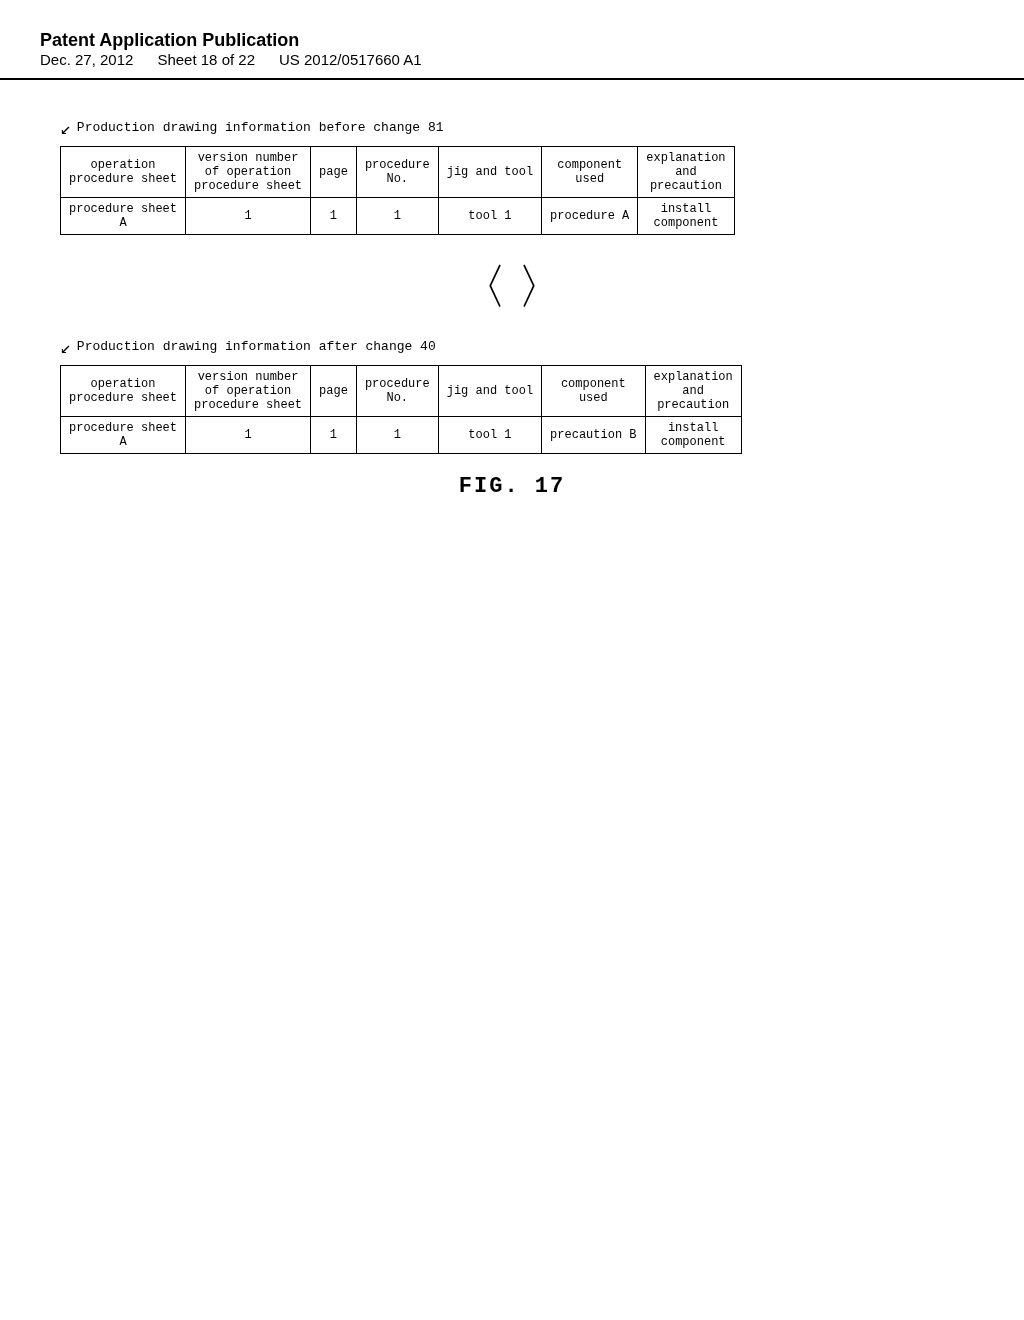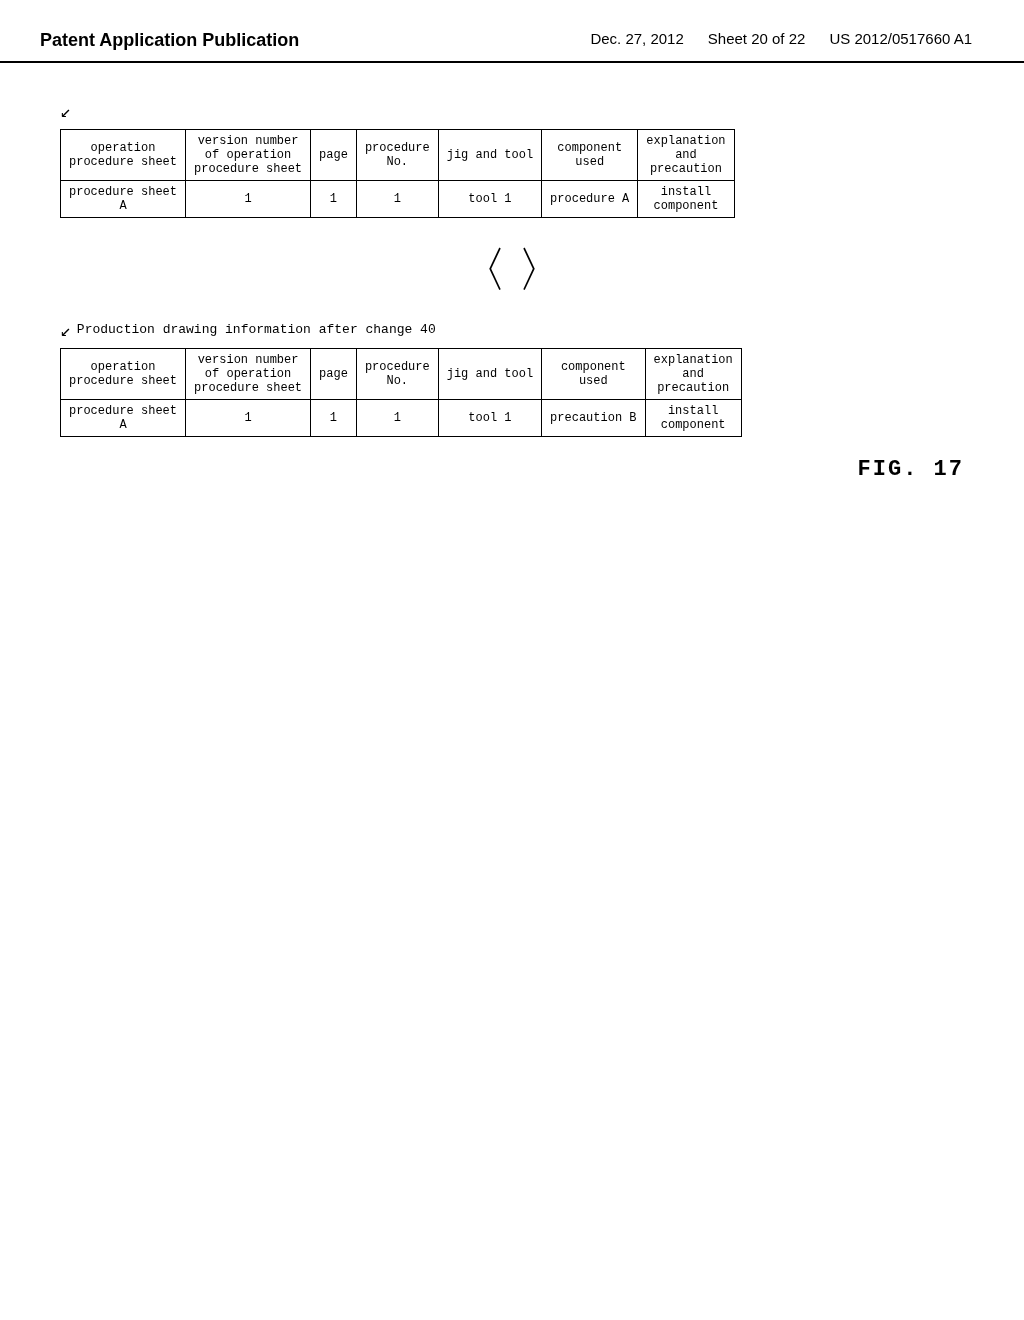"Patent Application Publication" .page-header { flex-direction: none -> column }
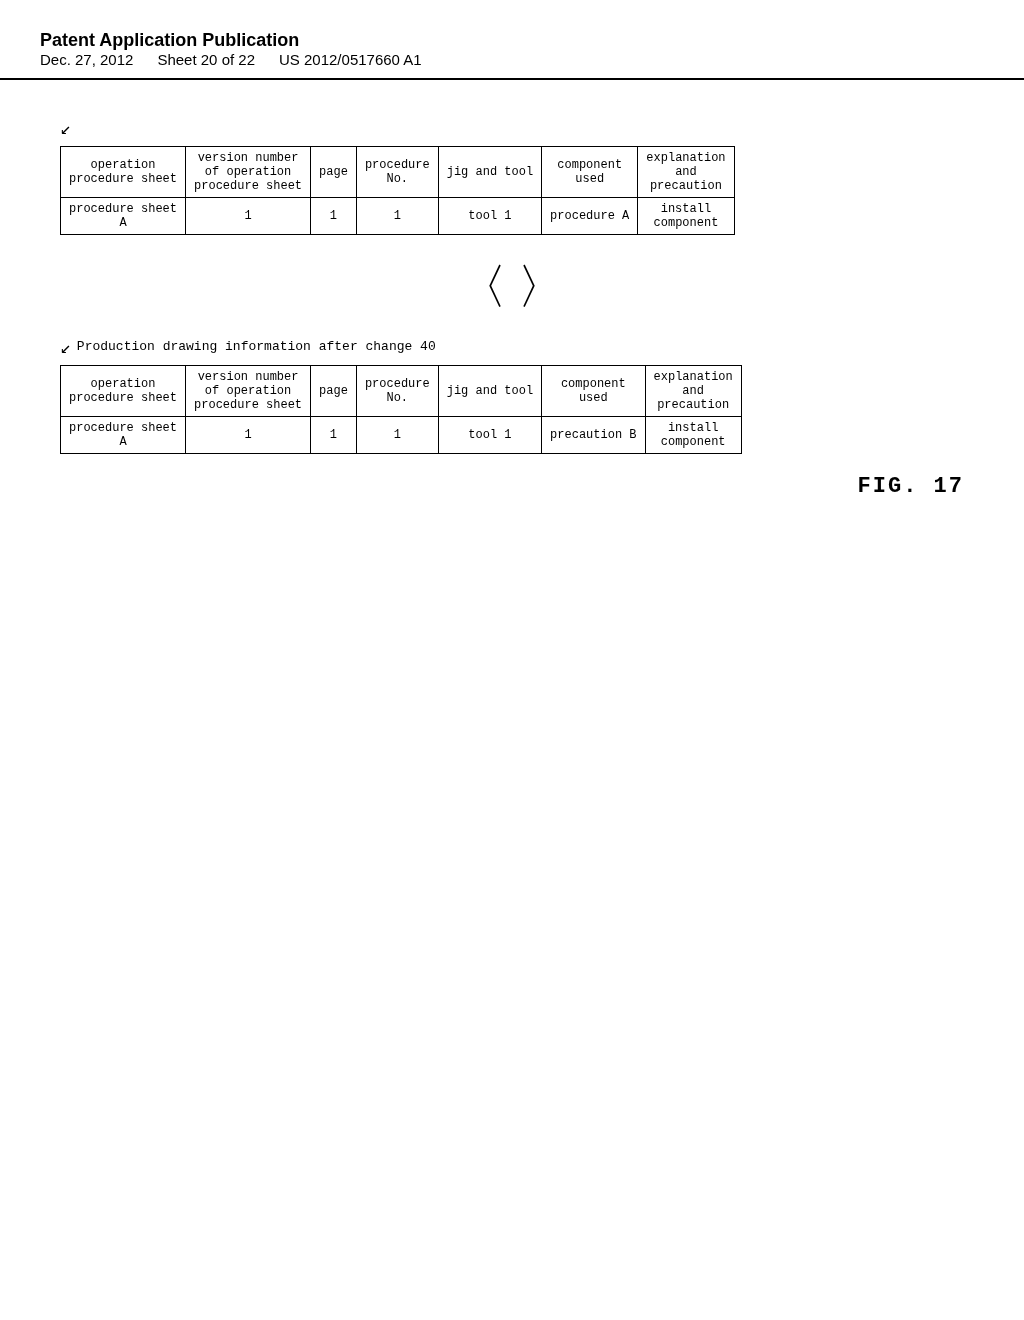"Sheet 20 of 22" span { text: 20 -> 18 }
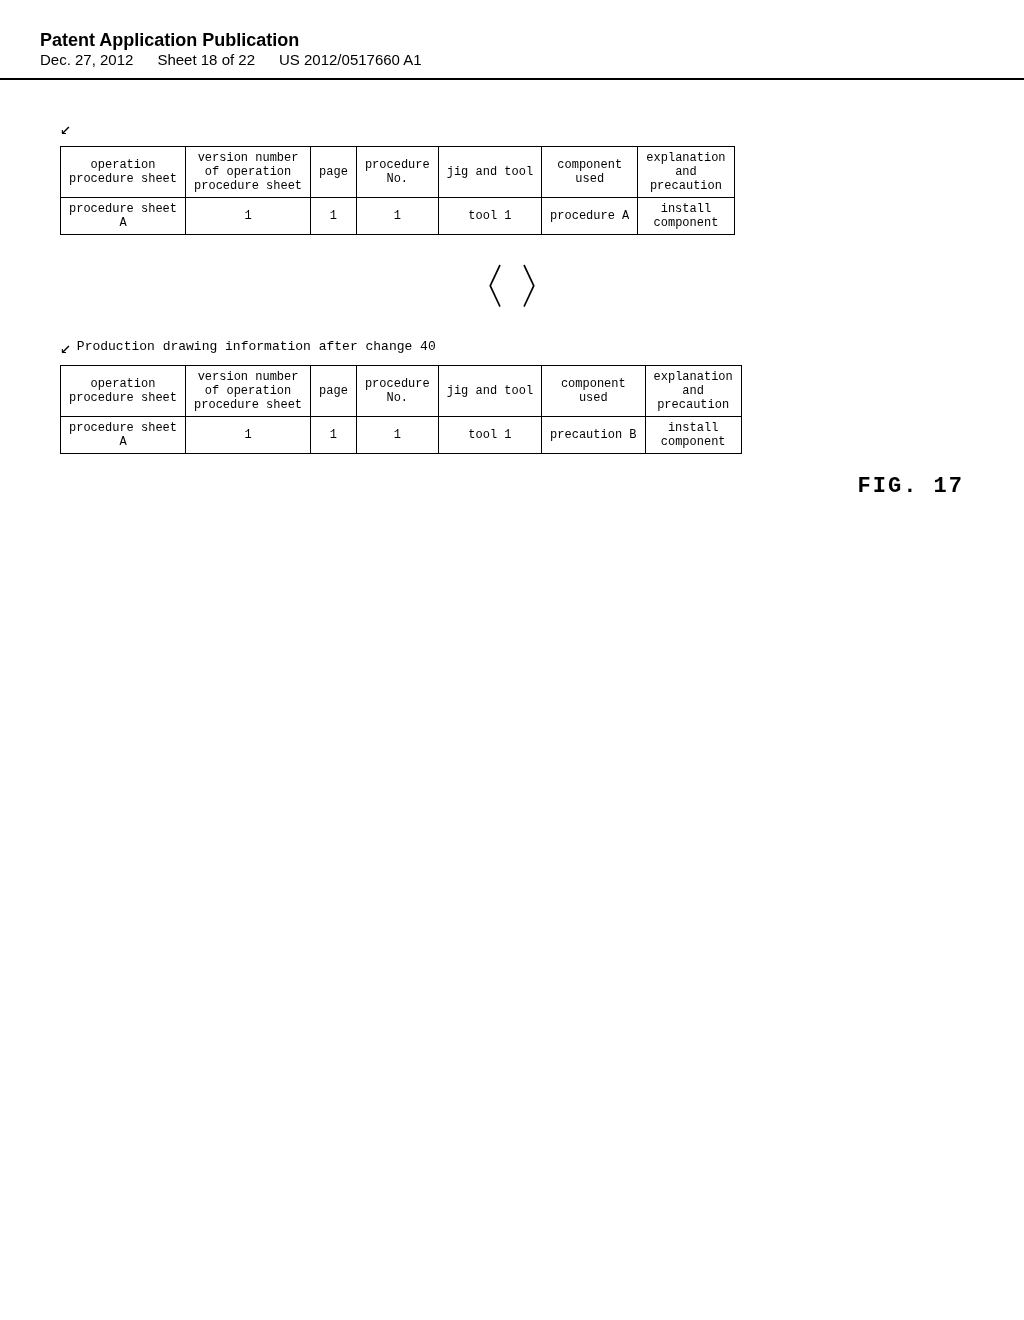"Production drawing information before" span { html: none -> <span>Production drawing information before change 81</span> }
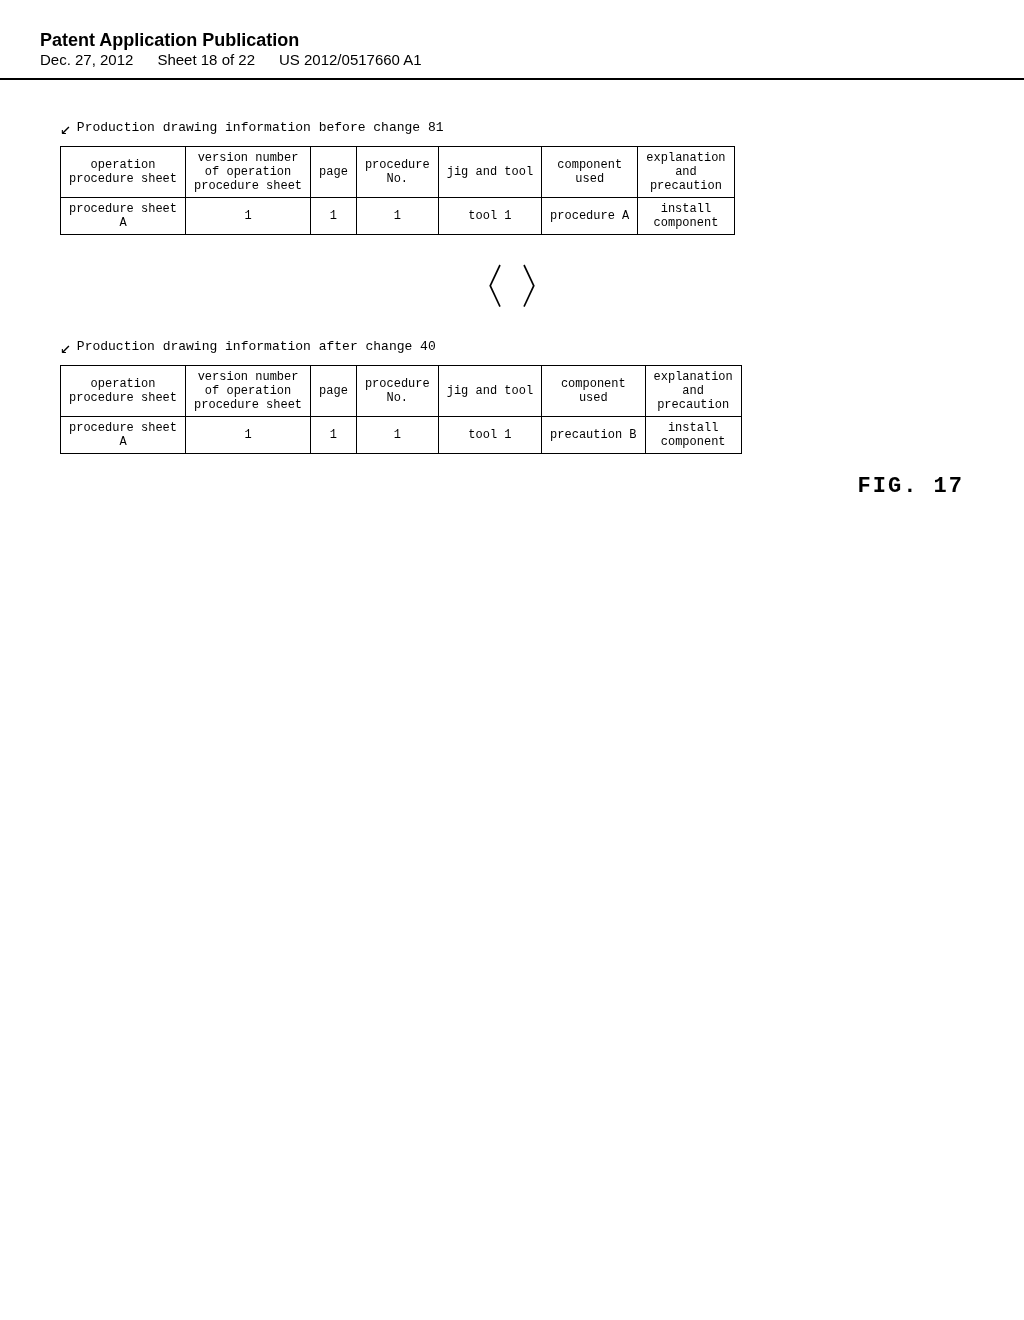"FIG. 17" .fig-label { text-align: right -> center }
